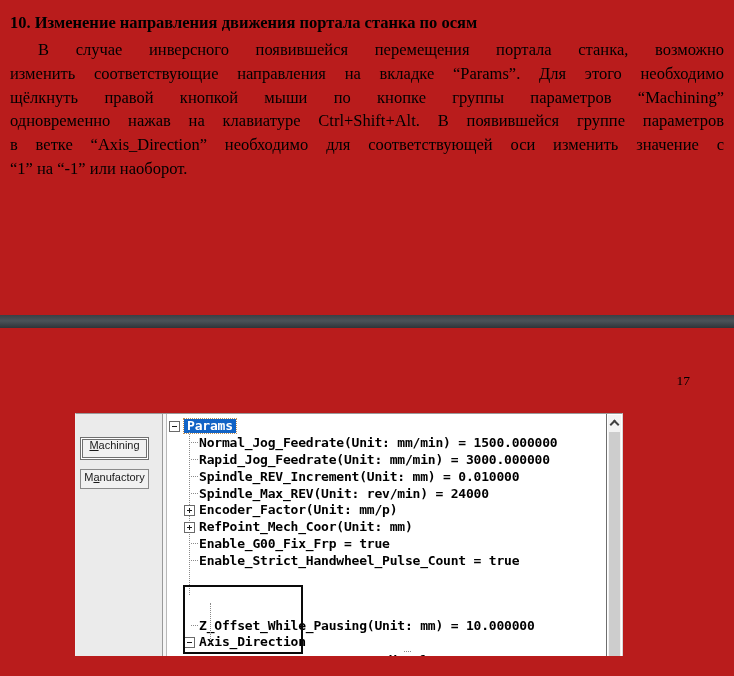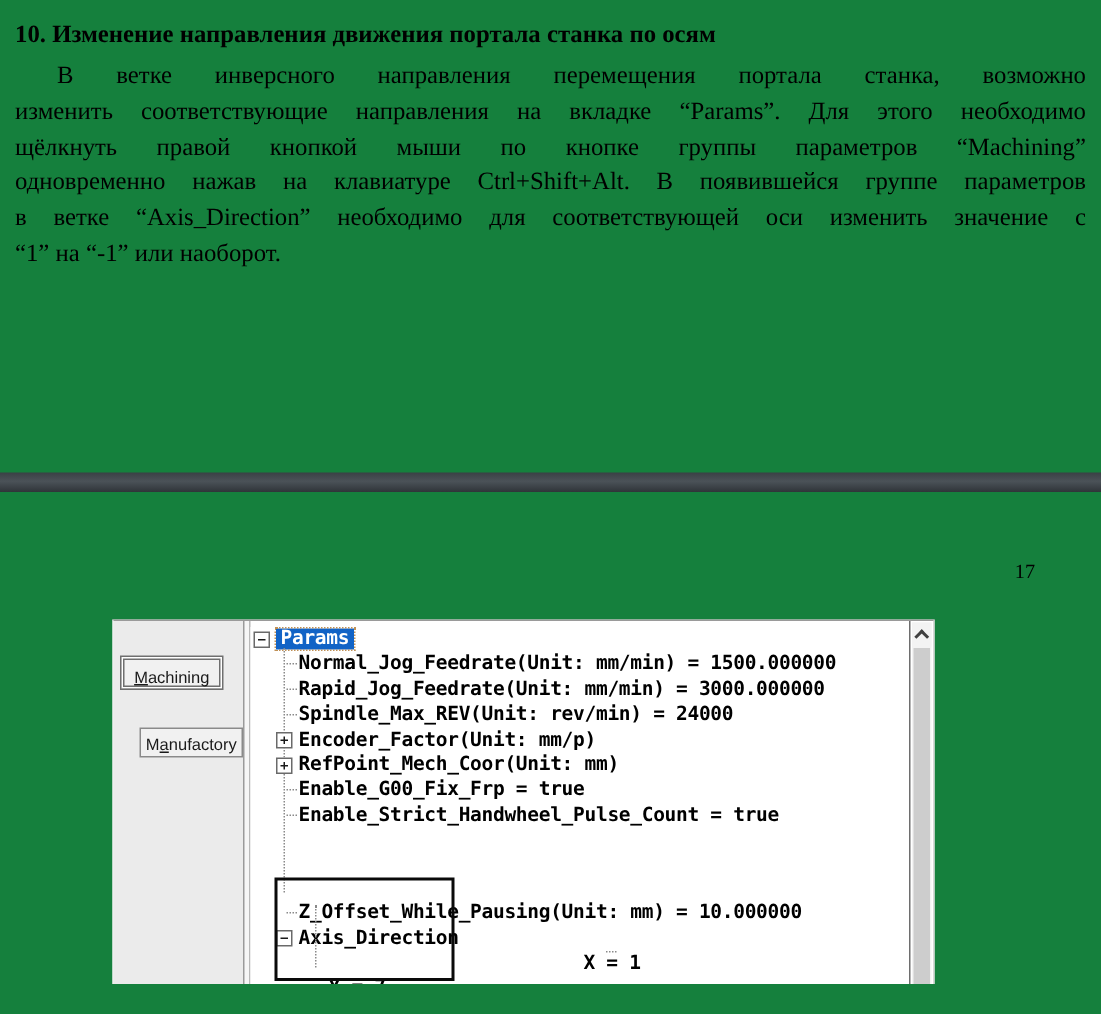"10. Изменение направления движения" .page { background: #15803d -> #b91c1c }
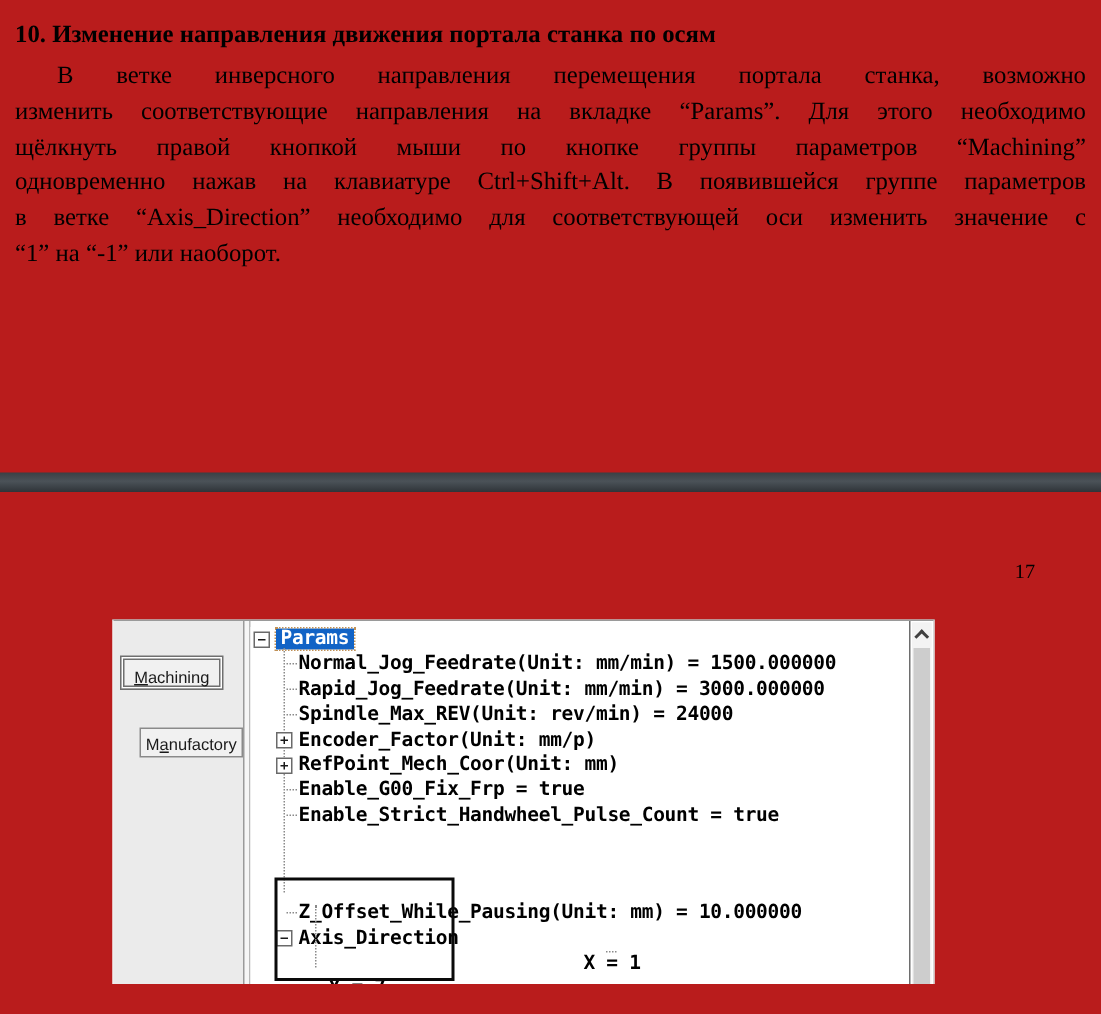"В ветке инверсного направления" div.line { text: ветке инверсного направления -> случае инверсного появившейся }
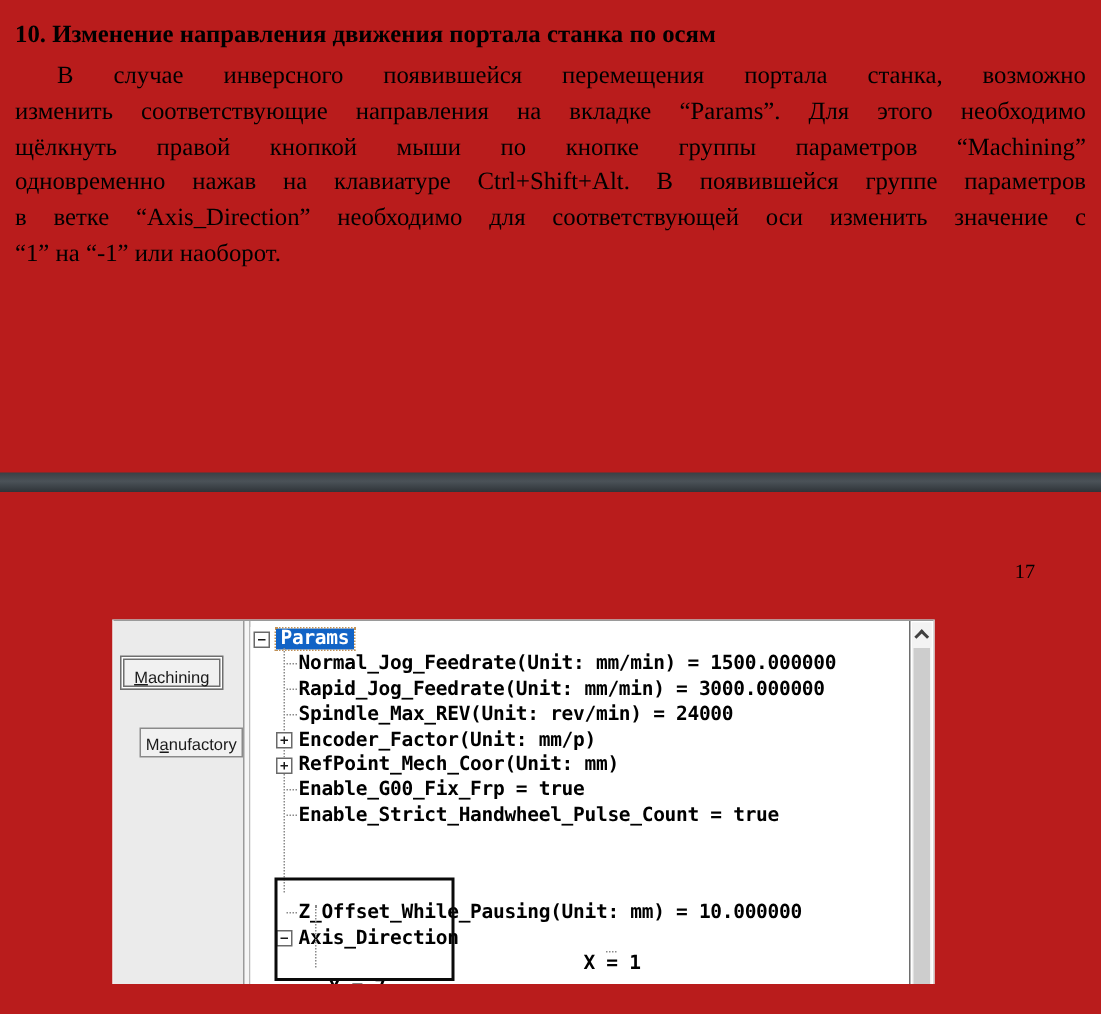"Machining" .btn { align-items: flex-end -> flex-start }
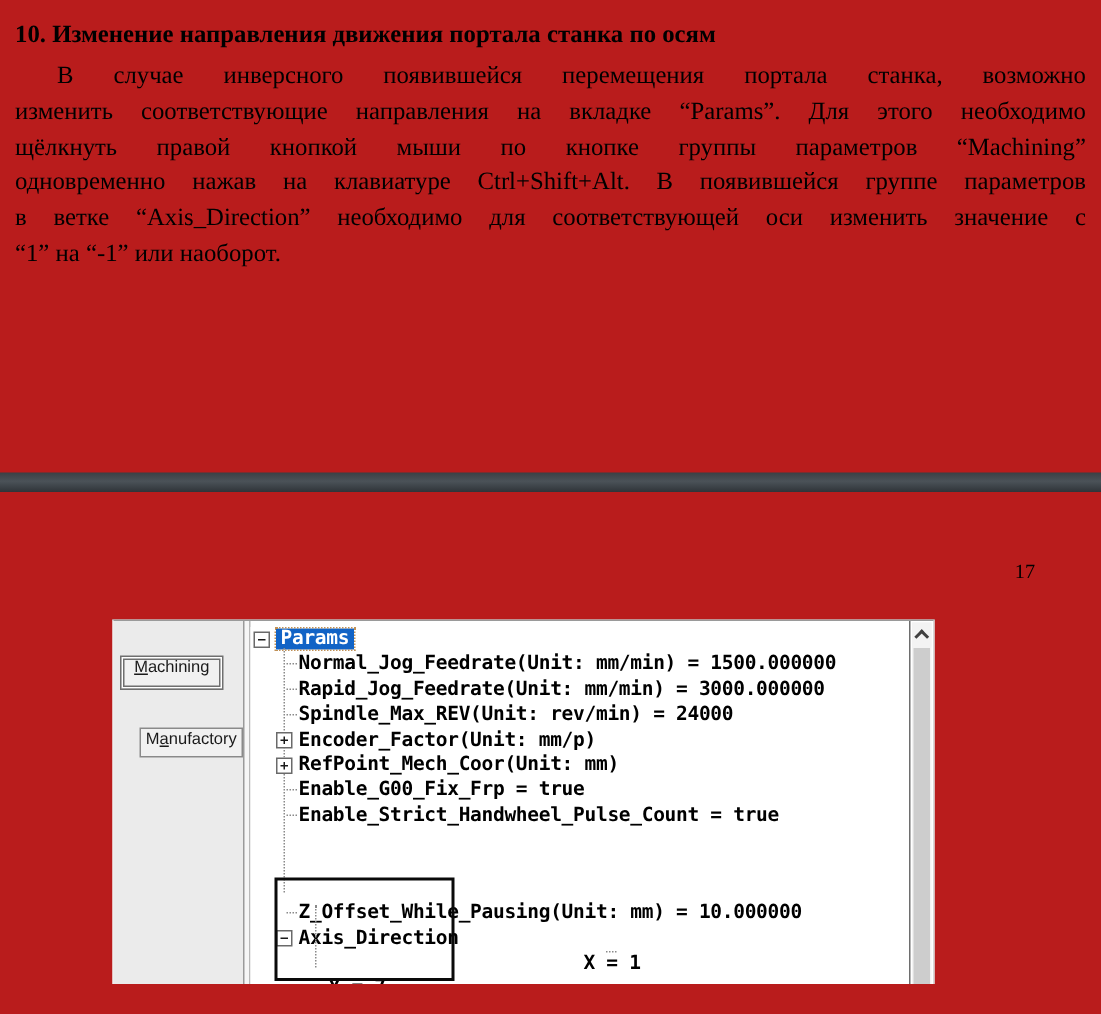"Manufactory" .btn.secondary { margin-left: 13px -> none; top: 71px -> 55px }
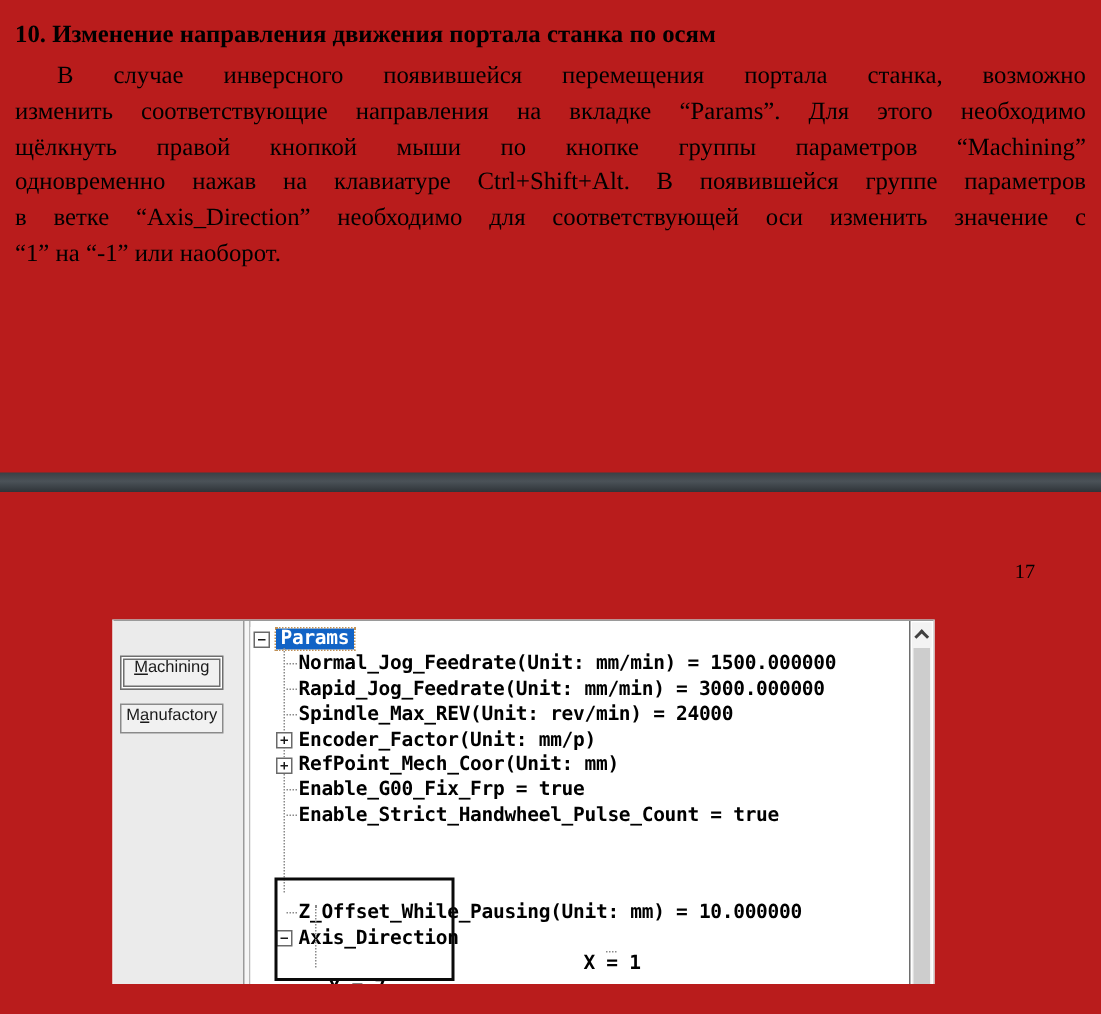"Spindle_REV_Increment(Unit: mm) =" div.row { html: none -> <div><span></span><span>Spindle_REV_Increment(Unit: mm) = 0.010000</span></div> }
